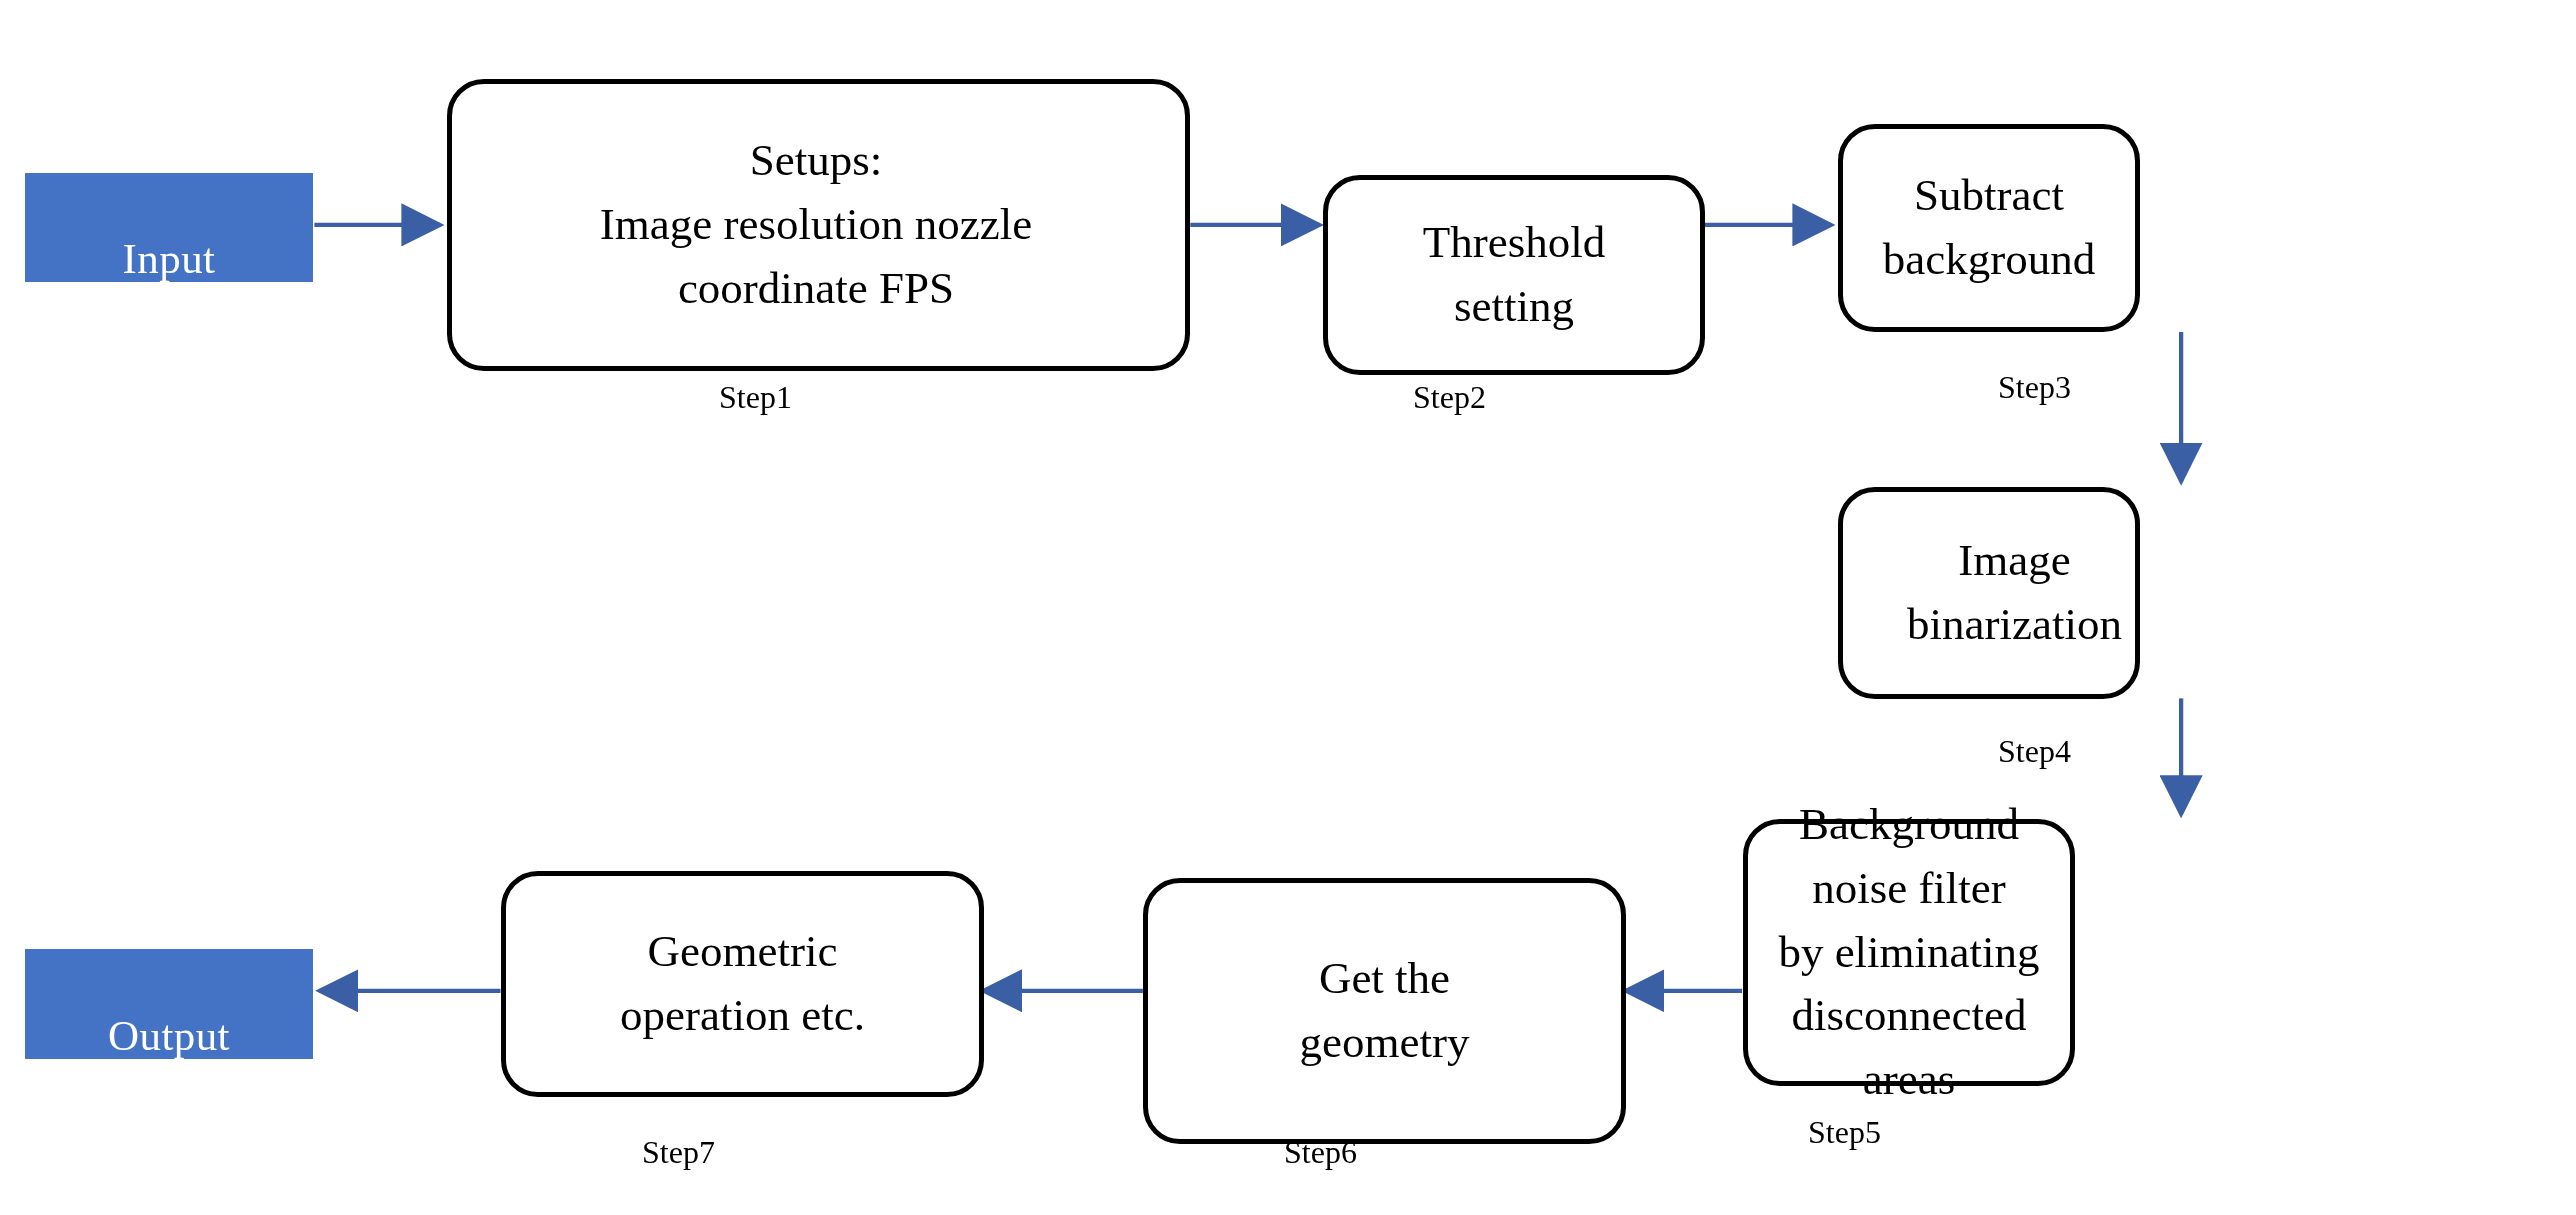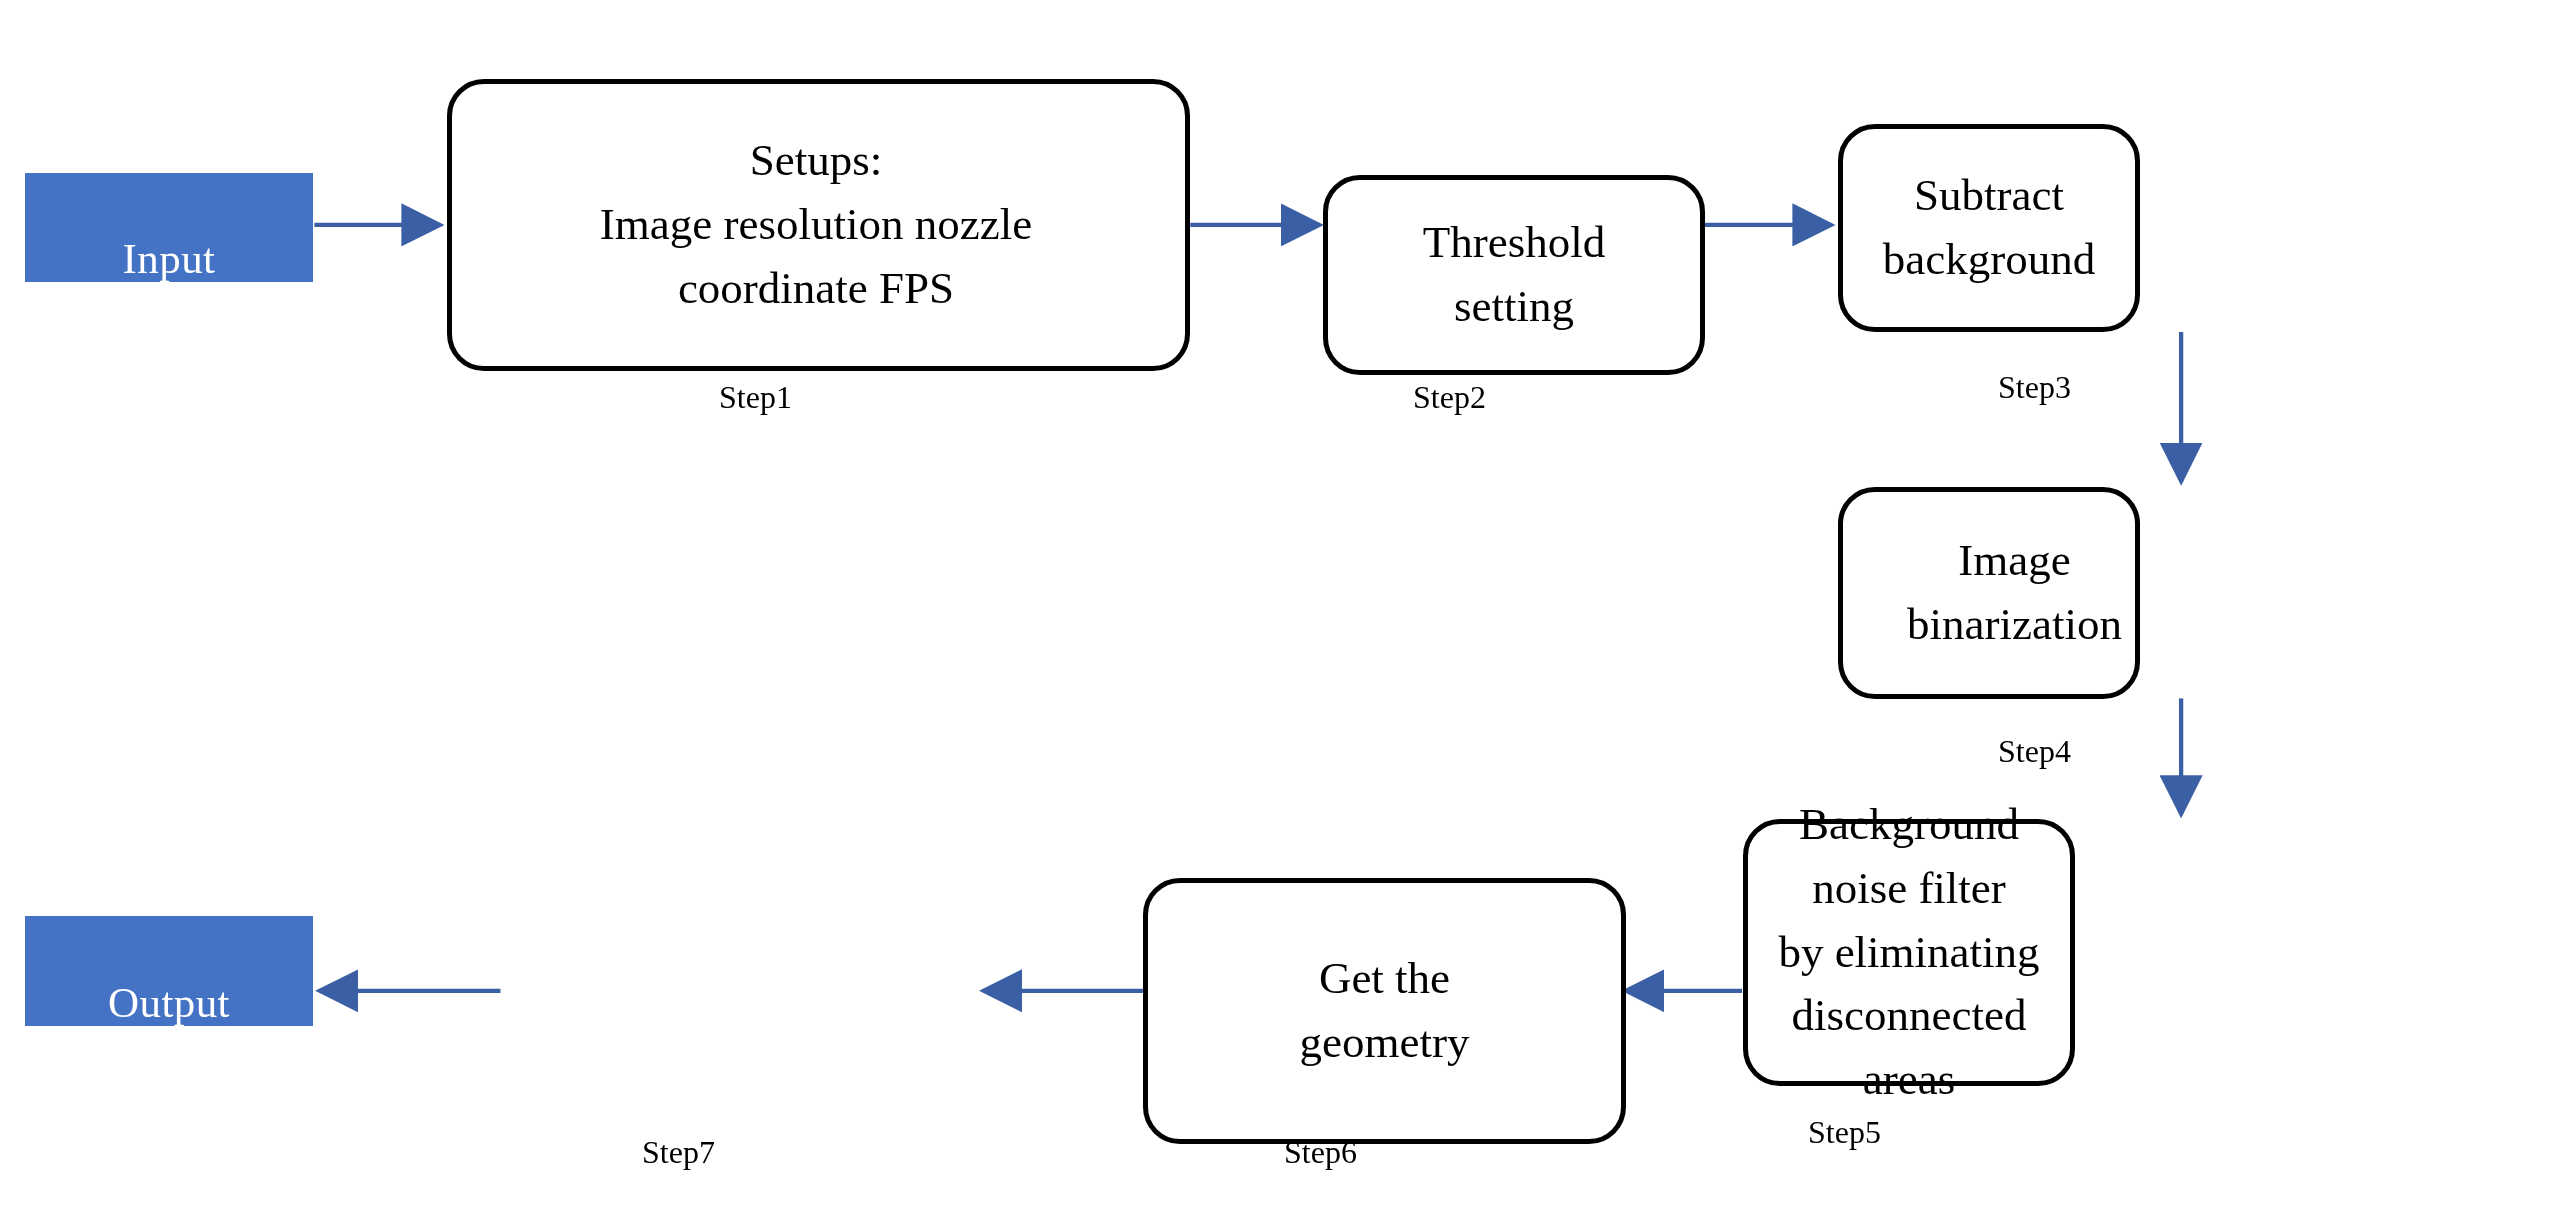"Geometric" div.process { html: none -> <div> <span>Geometric operation etc.</span> </div> }
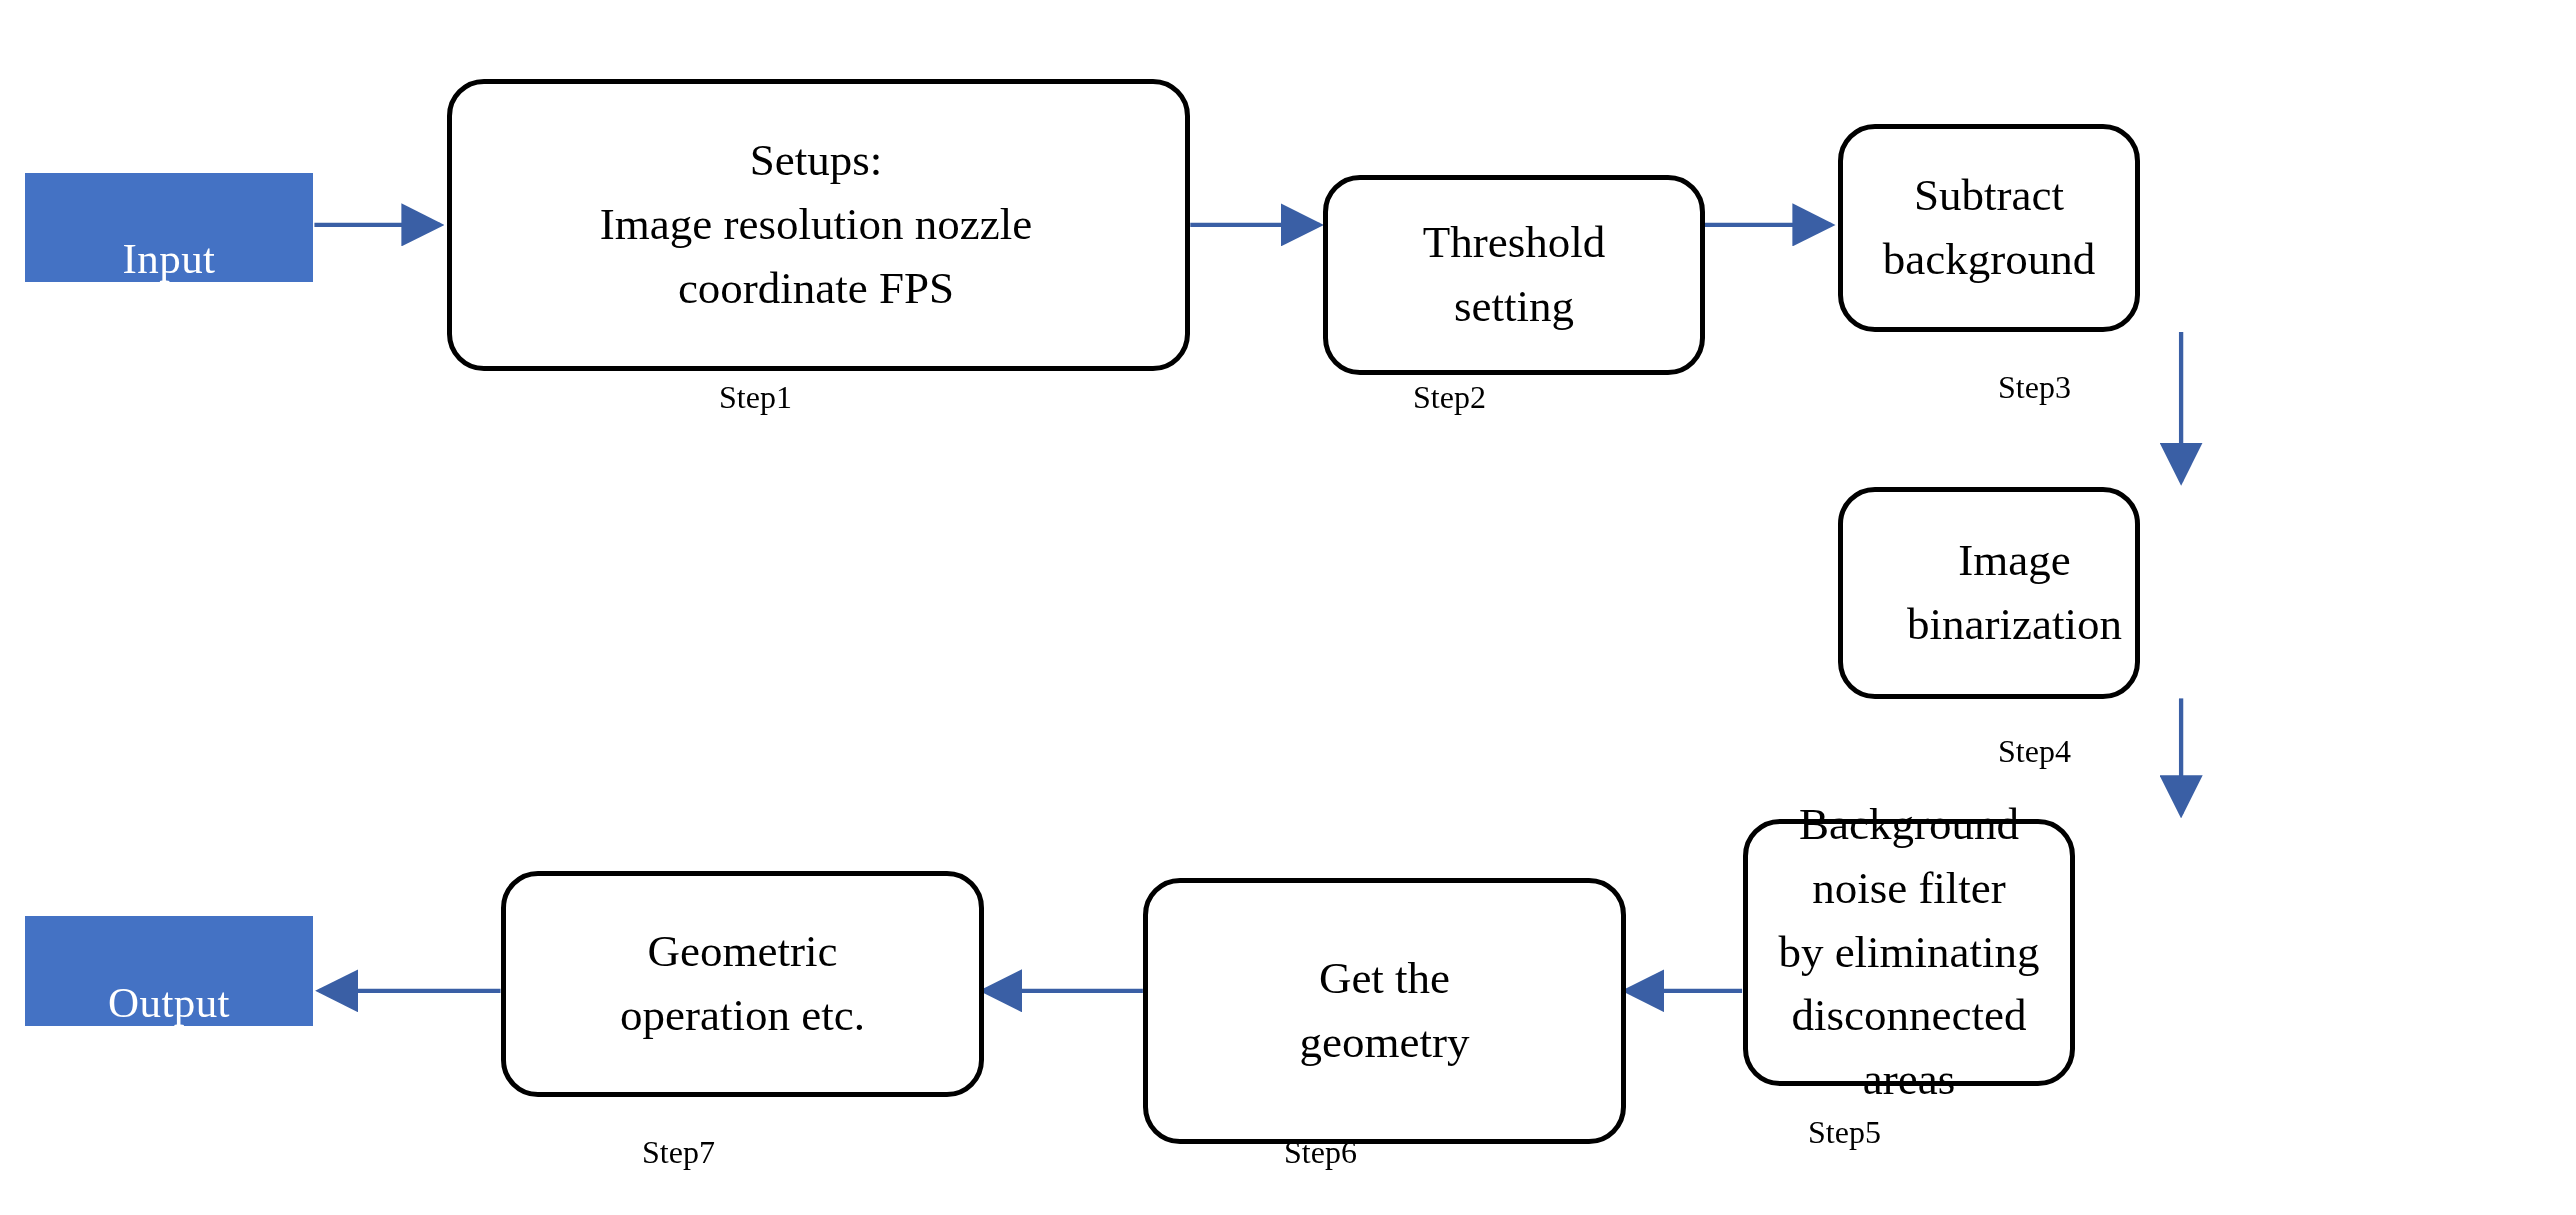"Output" div.terminal { top: 916px -> 949px }
